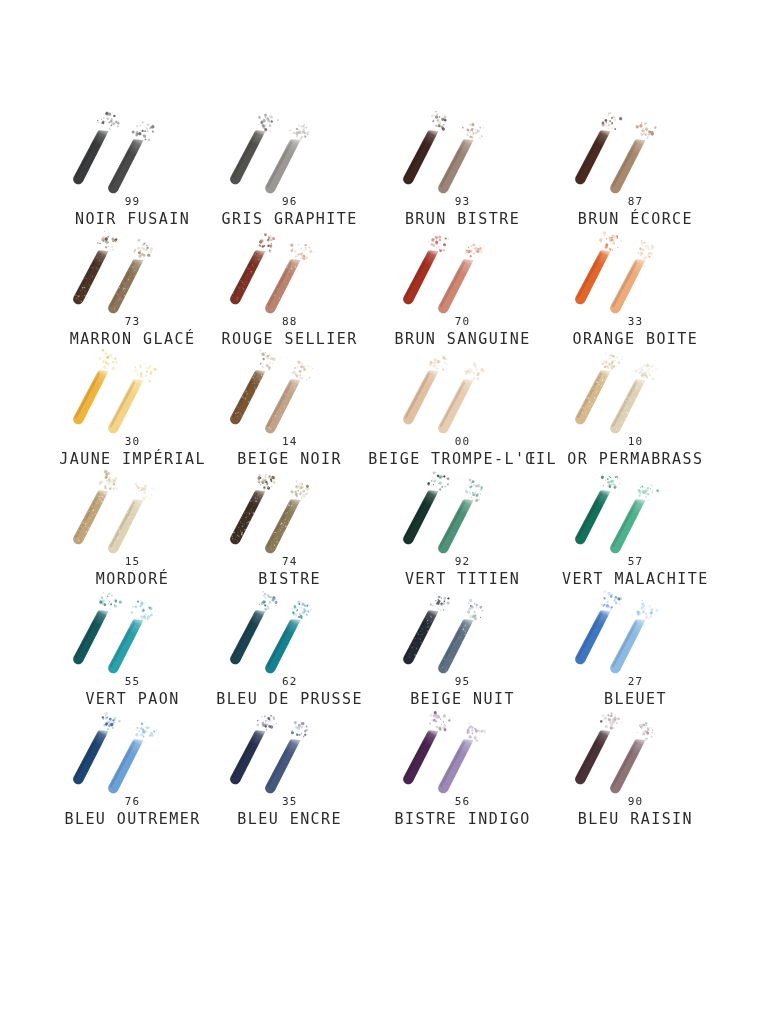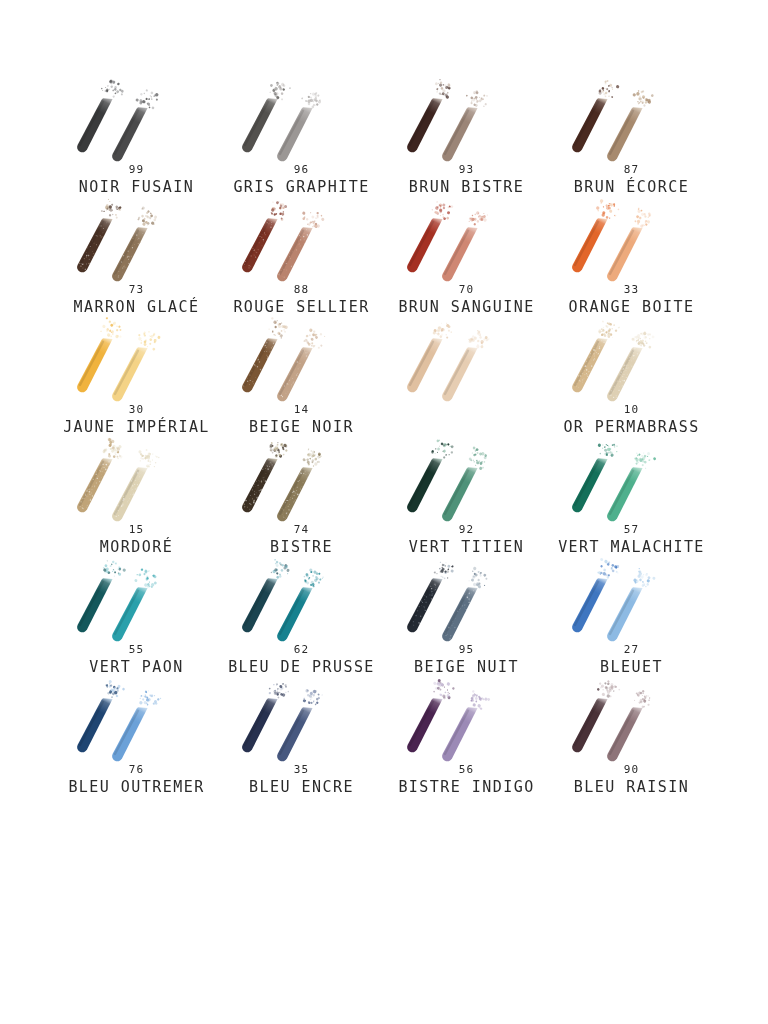"99" .page { padding-top: 84px -> 116px }
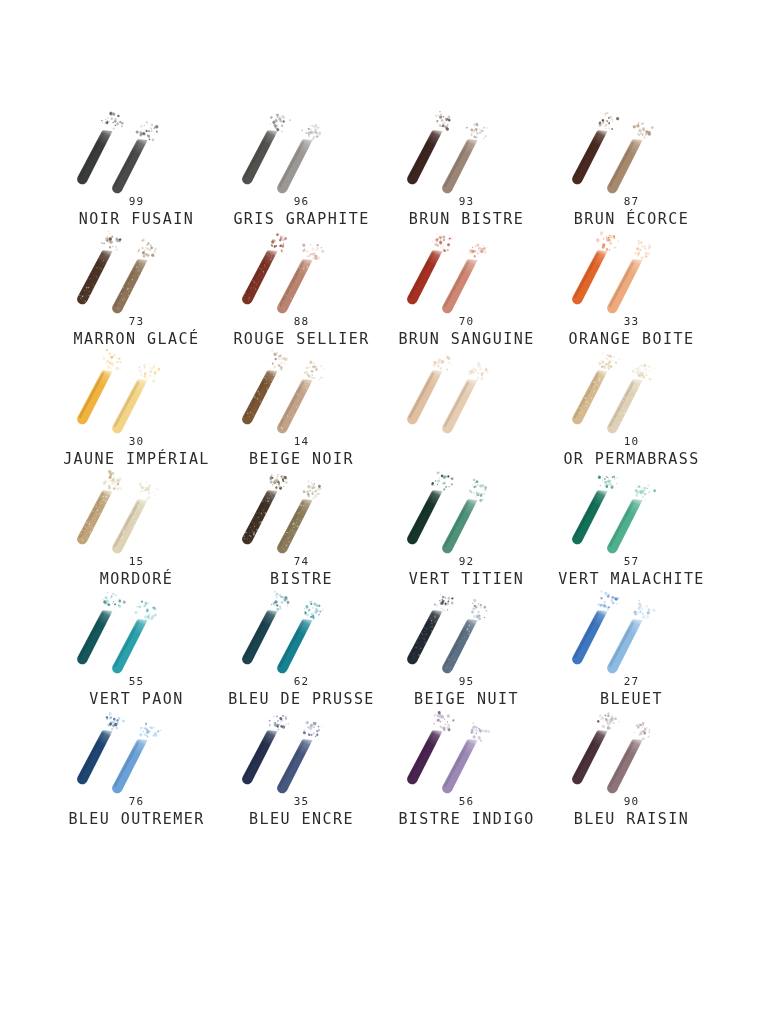"00" div.labels { html: none -> <div> <span>00</span> <span>BEIGE TROMPE-L'ŒIL</span> </div> }
